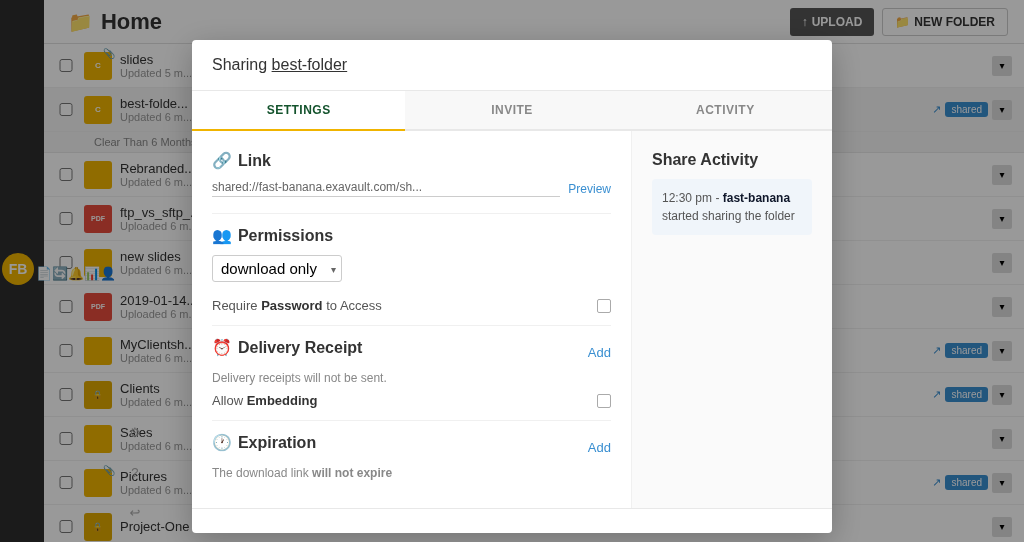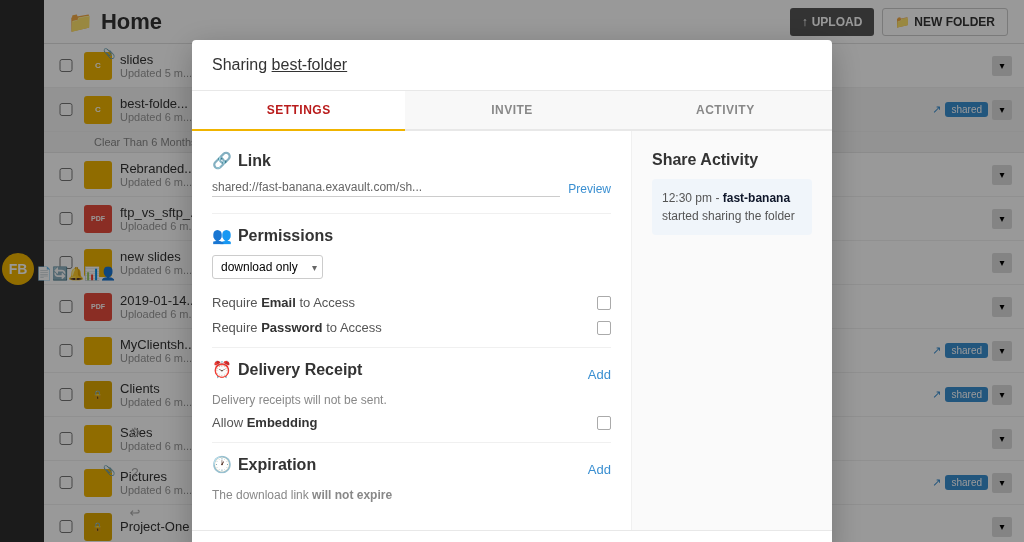"SETTINGS" .modal-tab.active { color: #b91c1c -> #14532d }
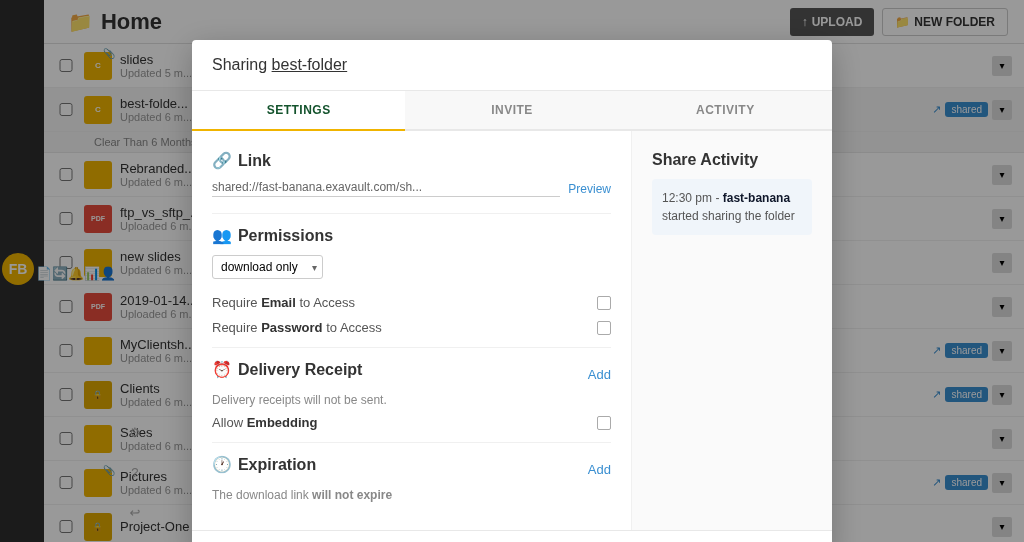"download only" .select-dropdown { font-size: 12px -> 15px }
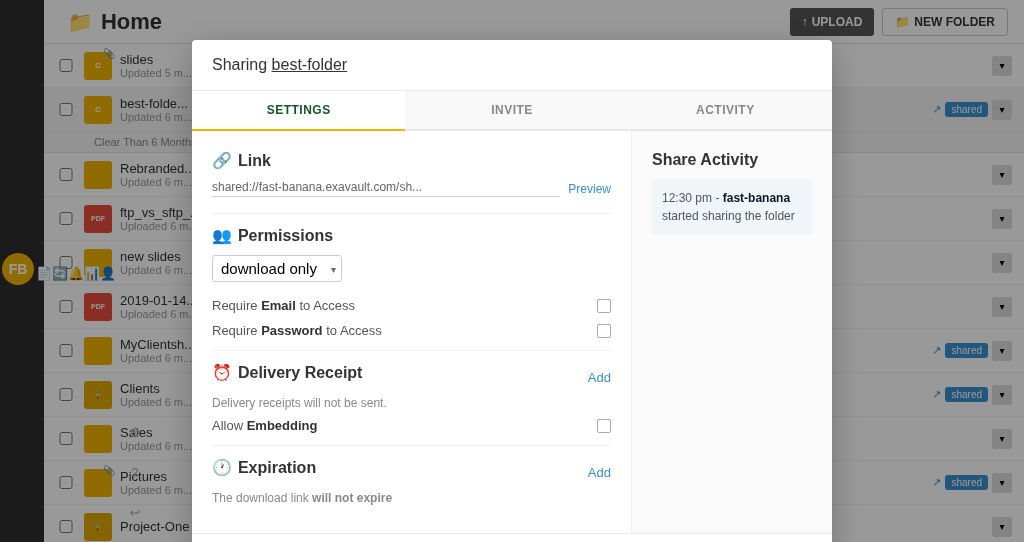"Require Email to Access" div.perms-row { html: <div> <span> Require <b>Email</b> to Access </span> <span></span> </div> -> none }
